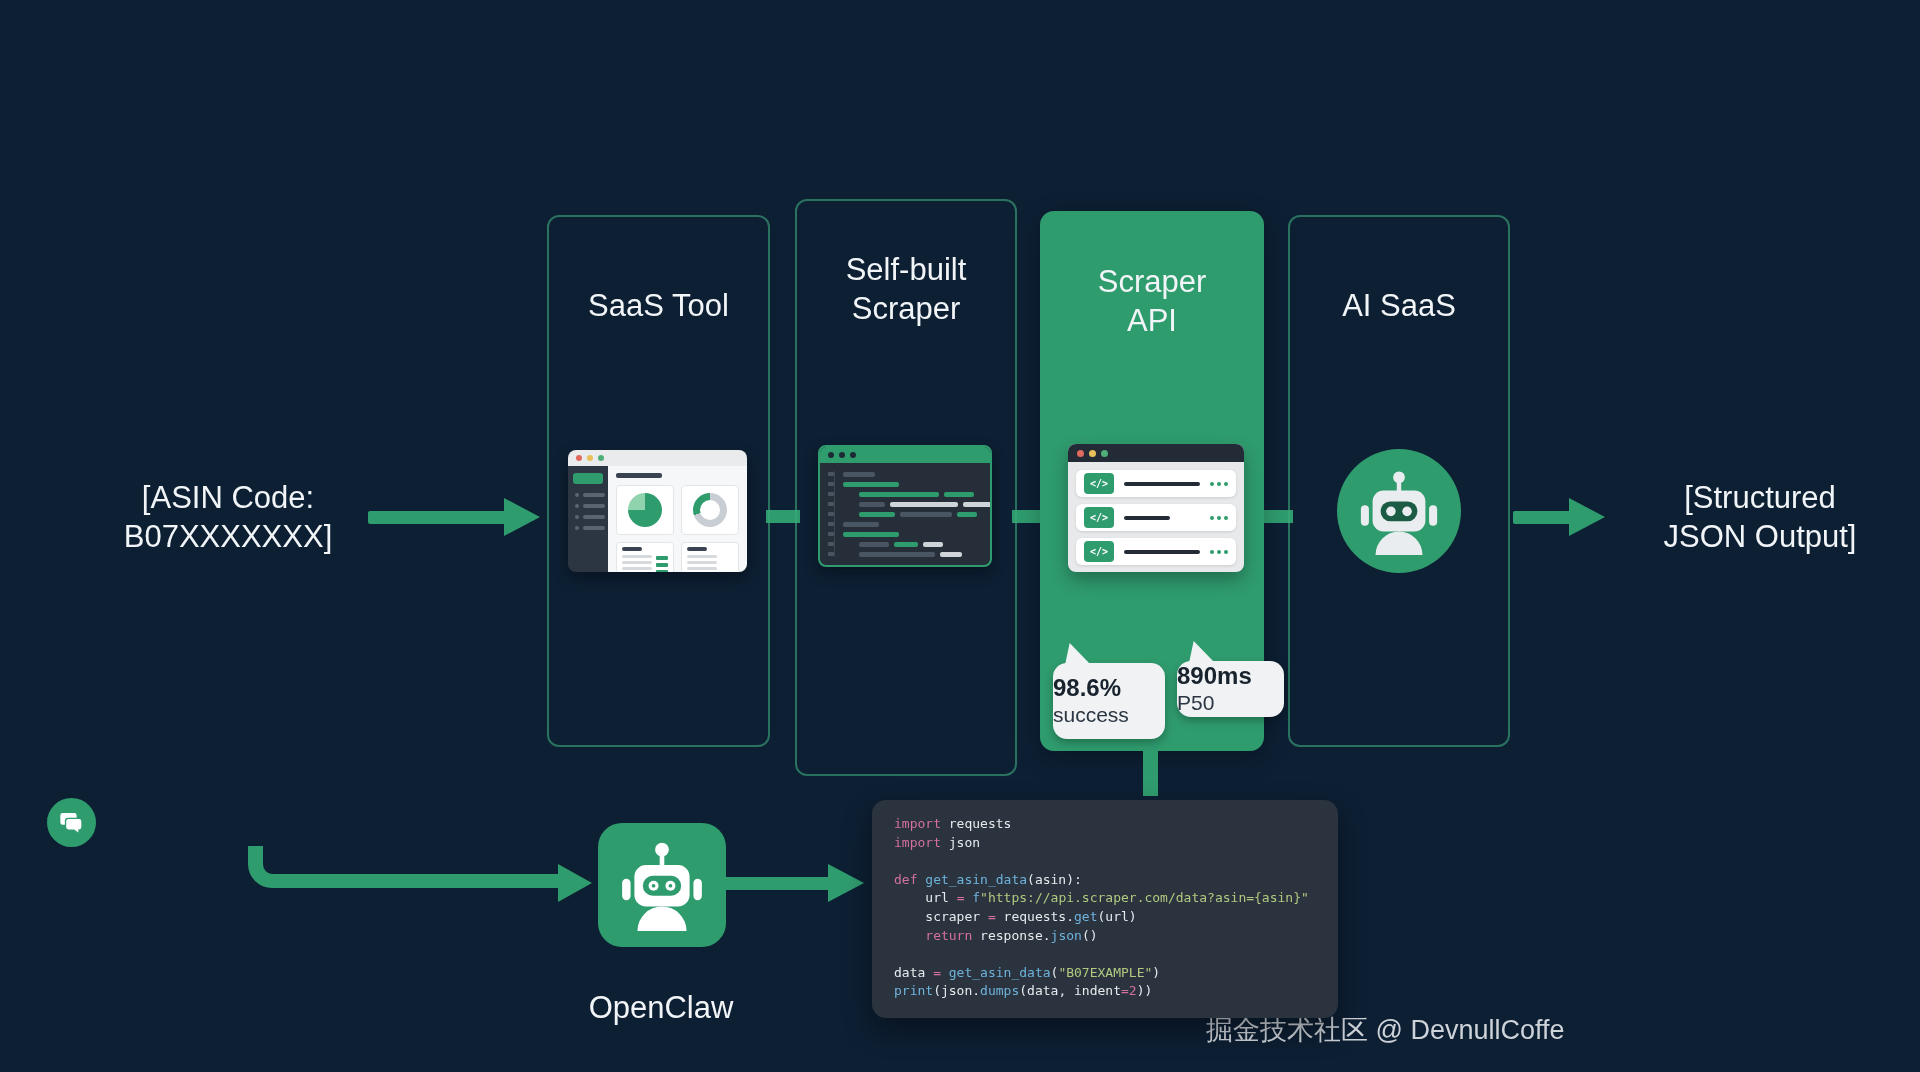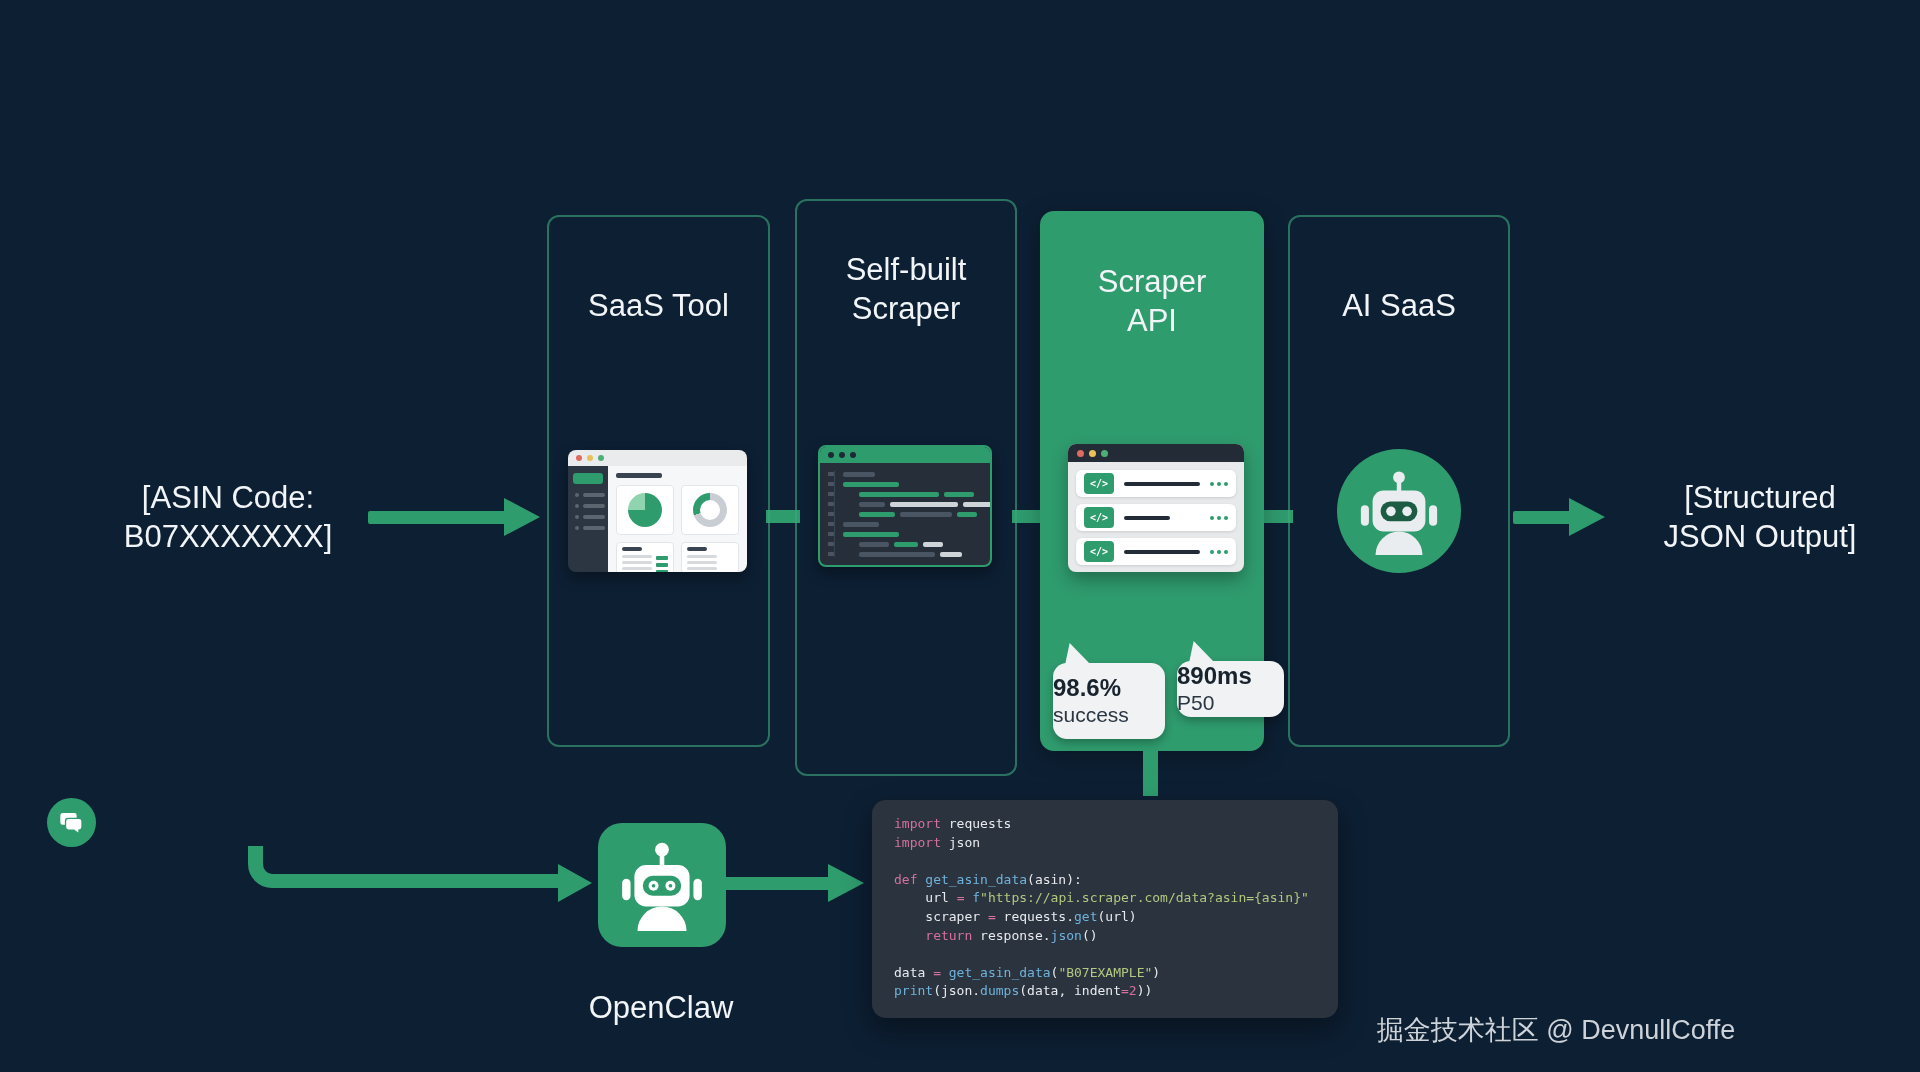"掘金技术社区 @ DevnullCoffe" .footer-credit { text-align: center -> left }
